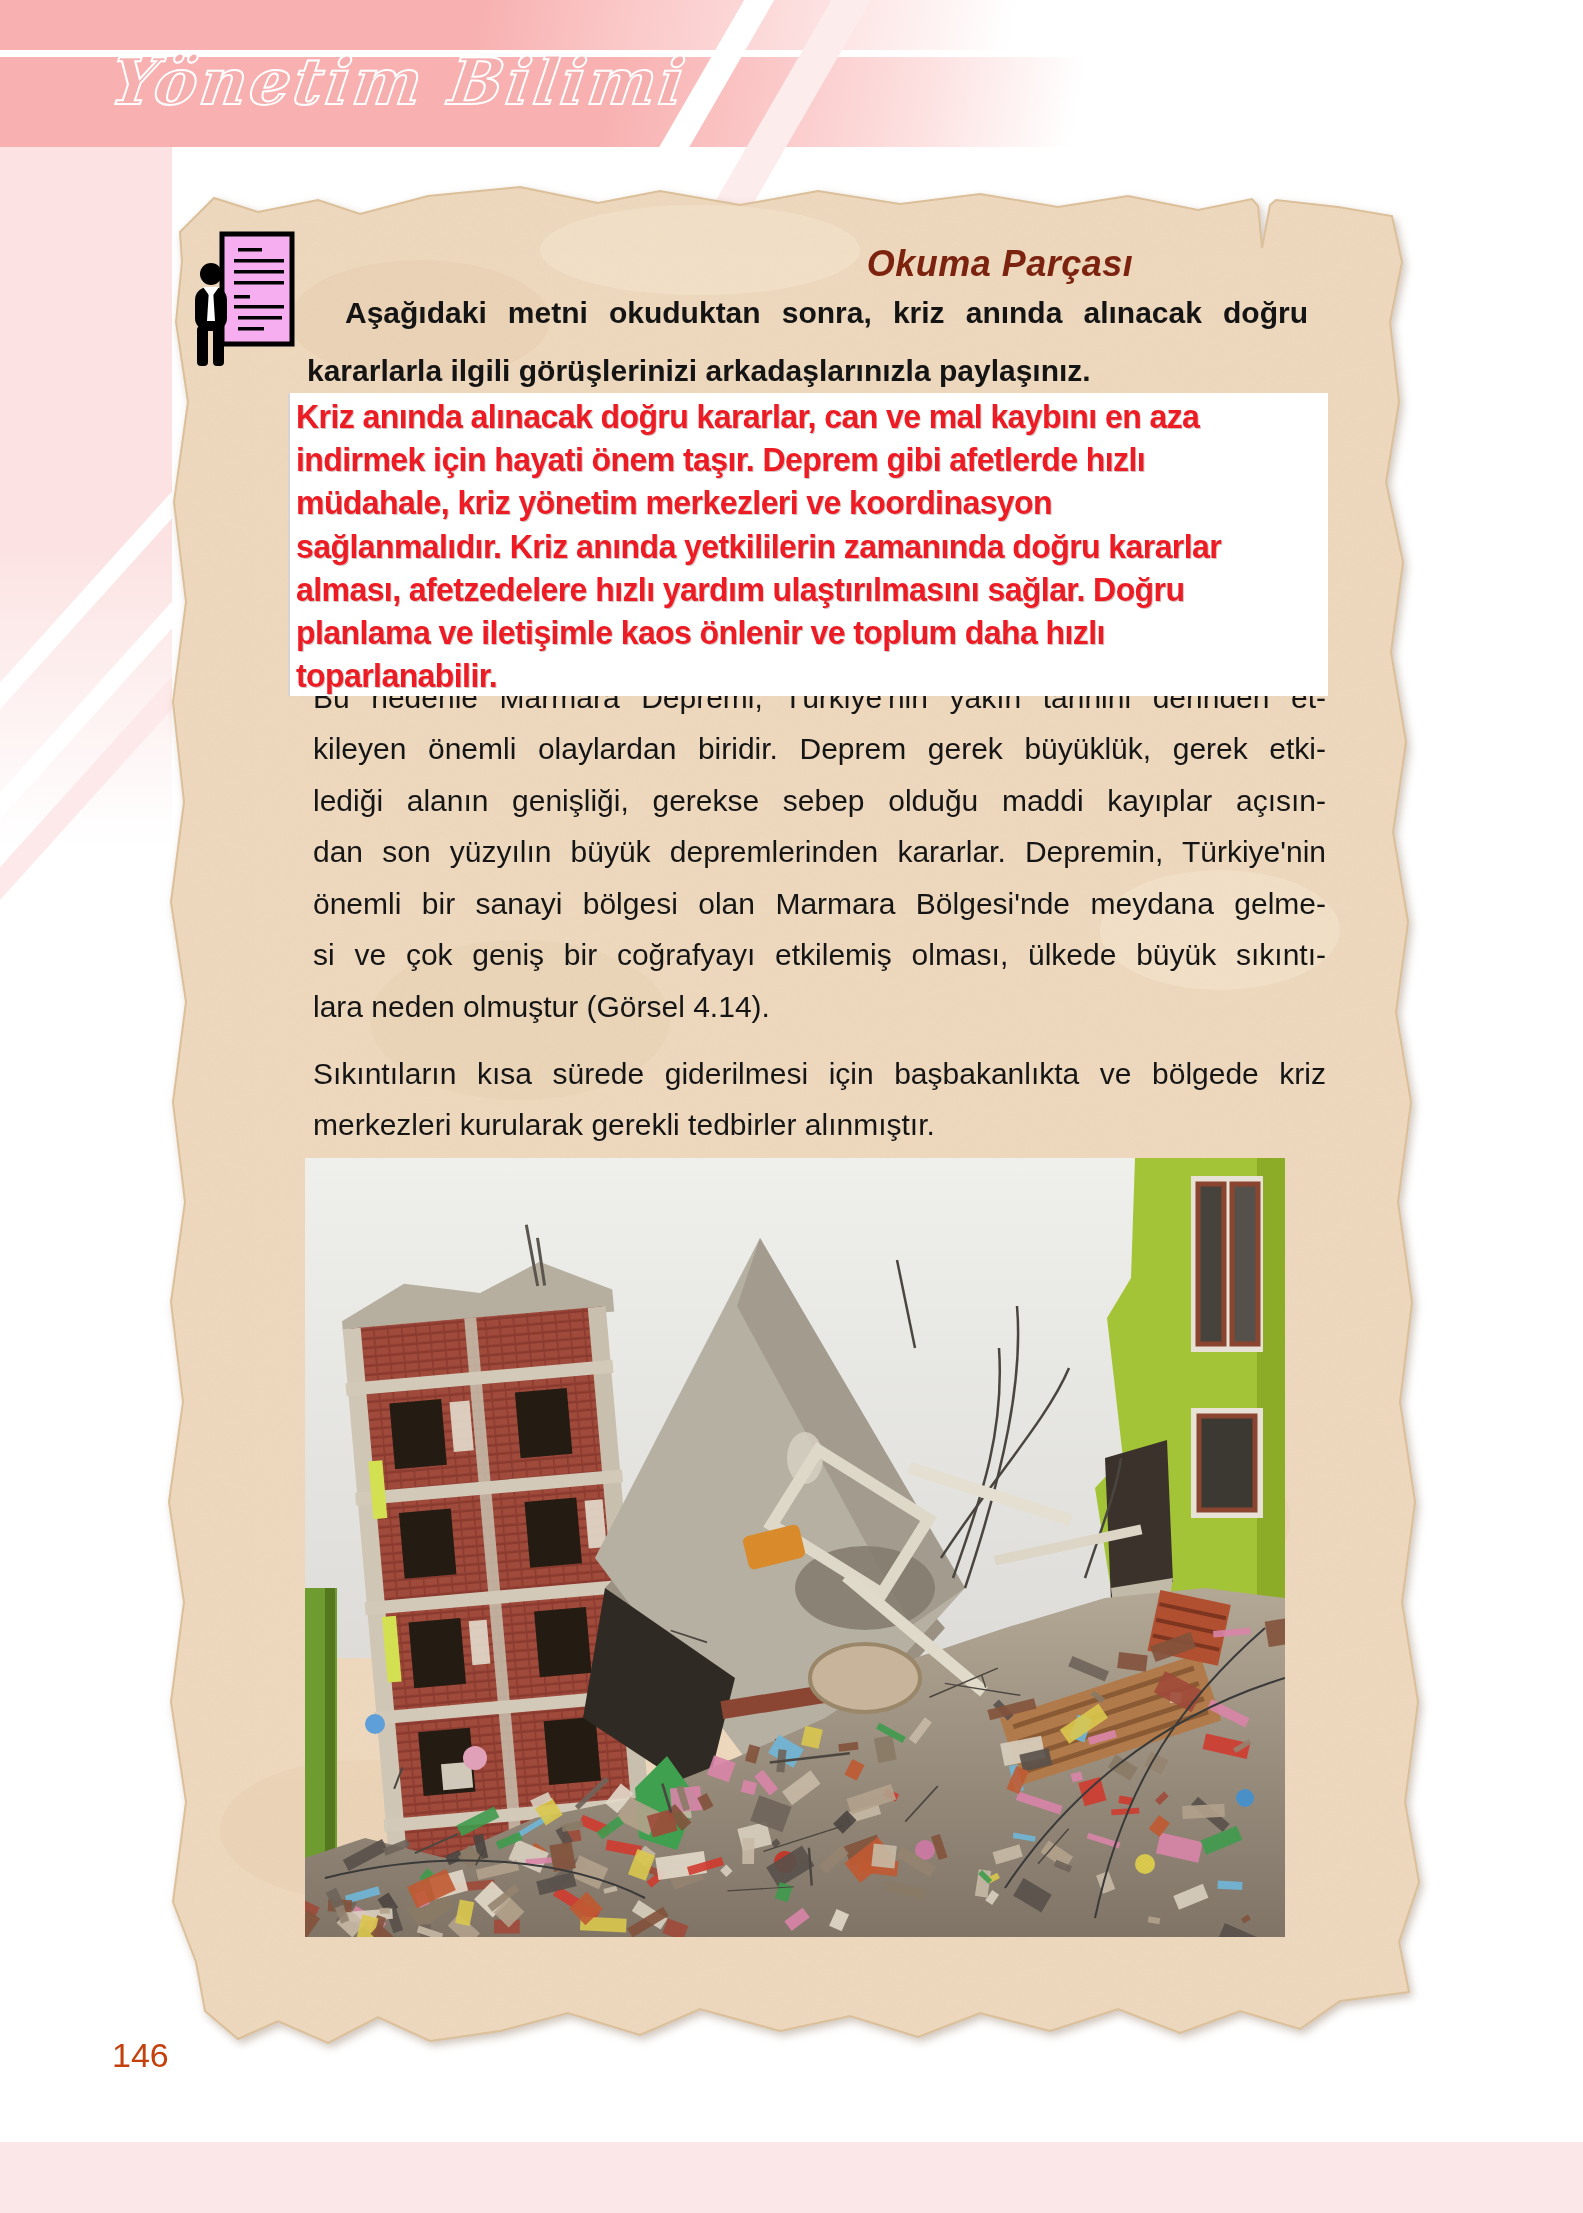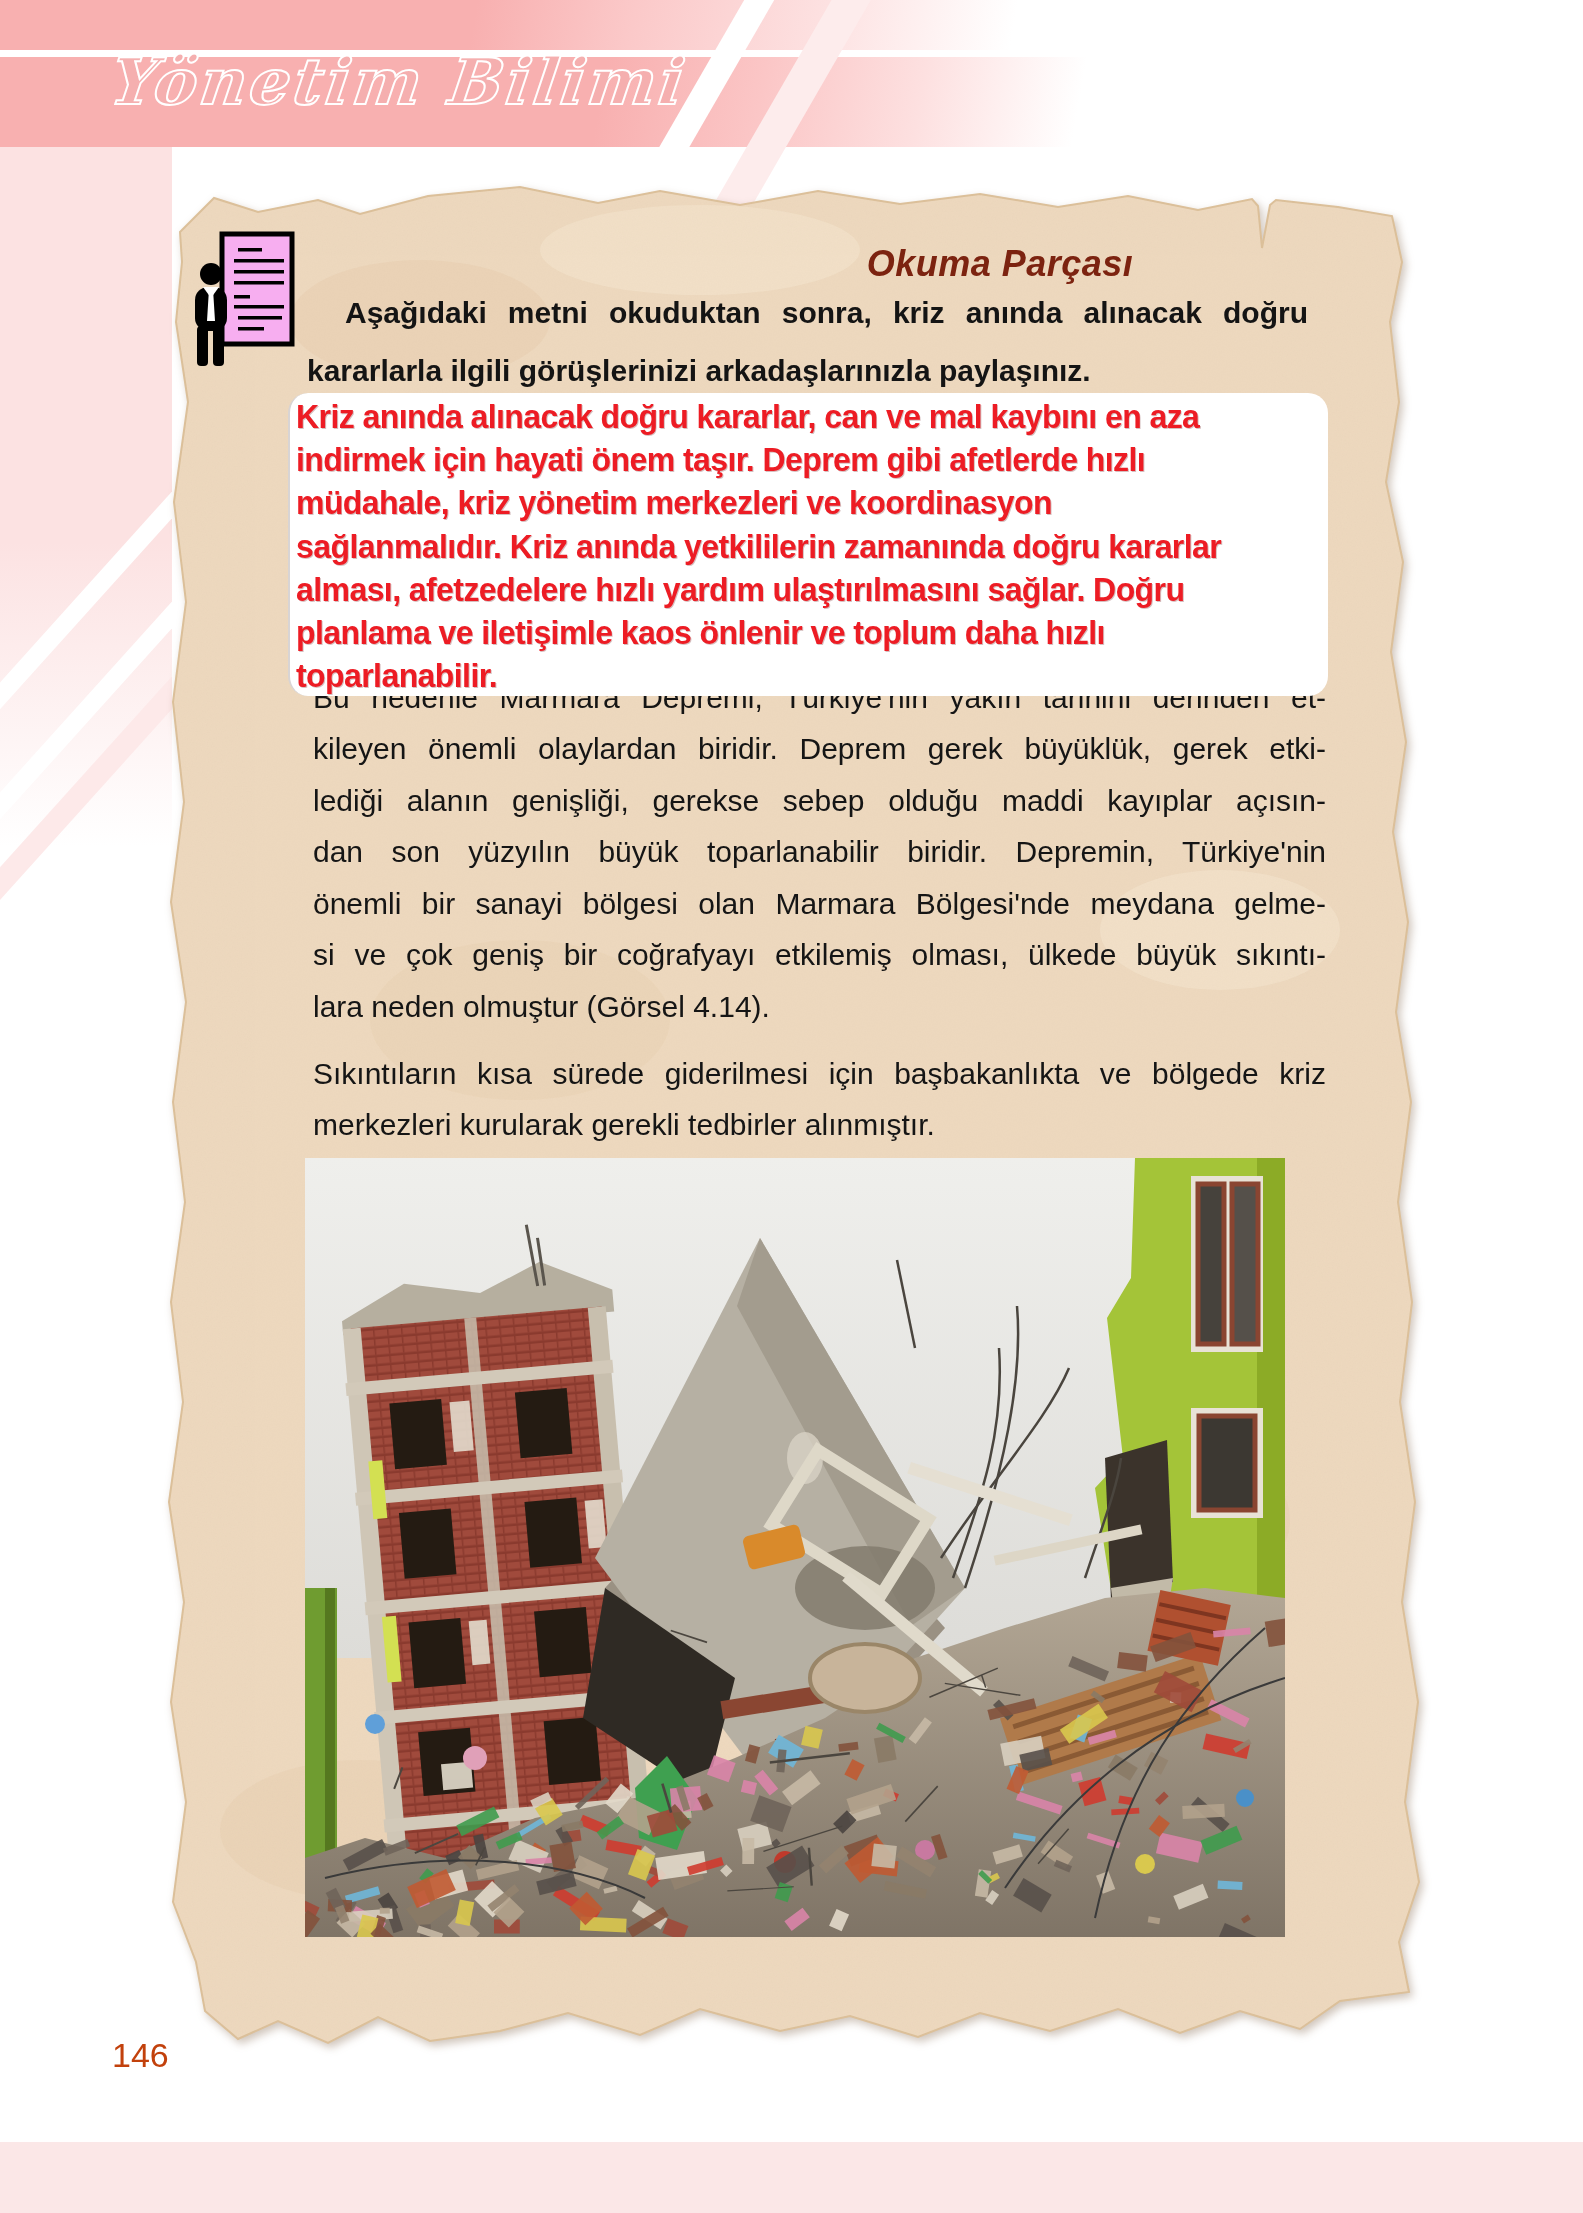"Kriz anında alınacak doğru kararlar," #highlight-box { border-radius: 20px -> none }
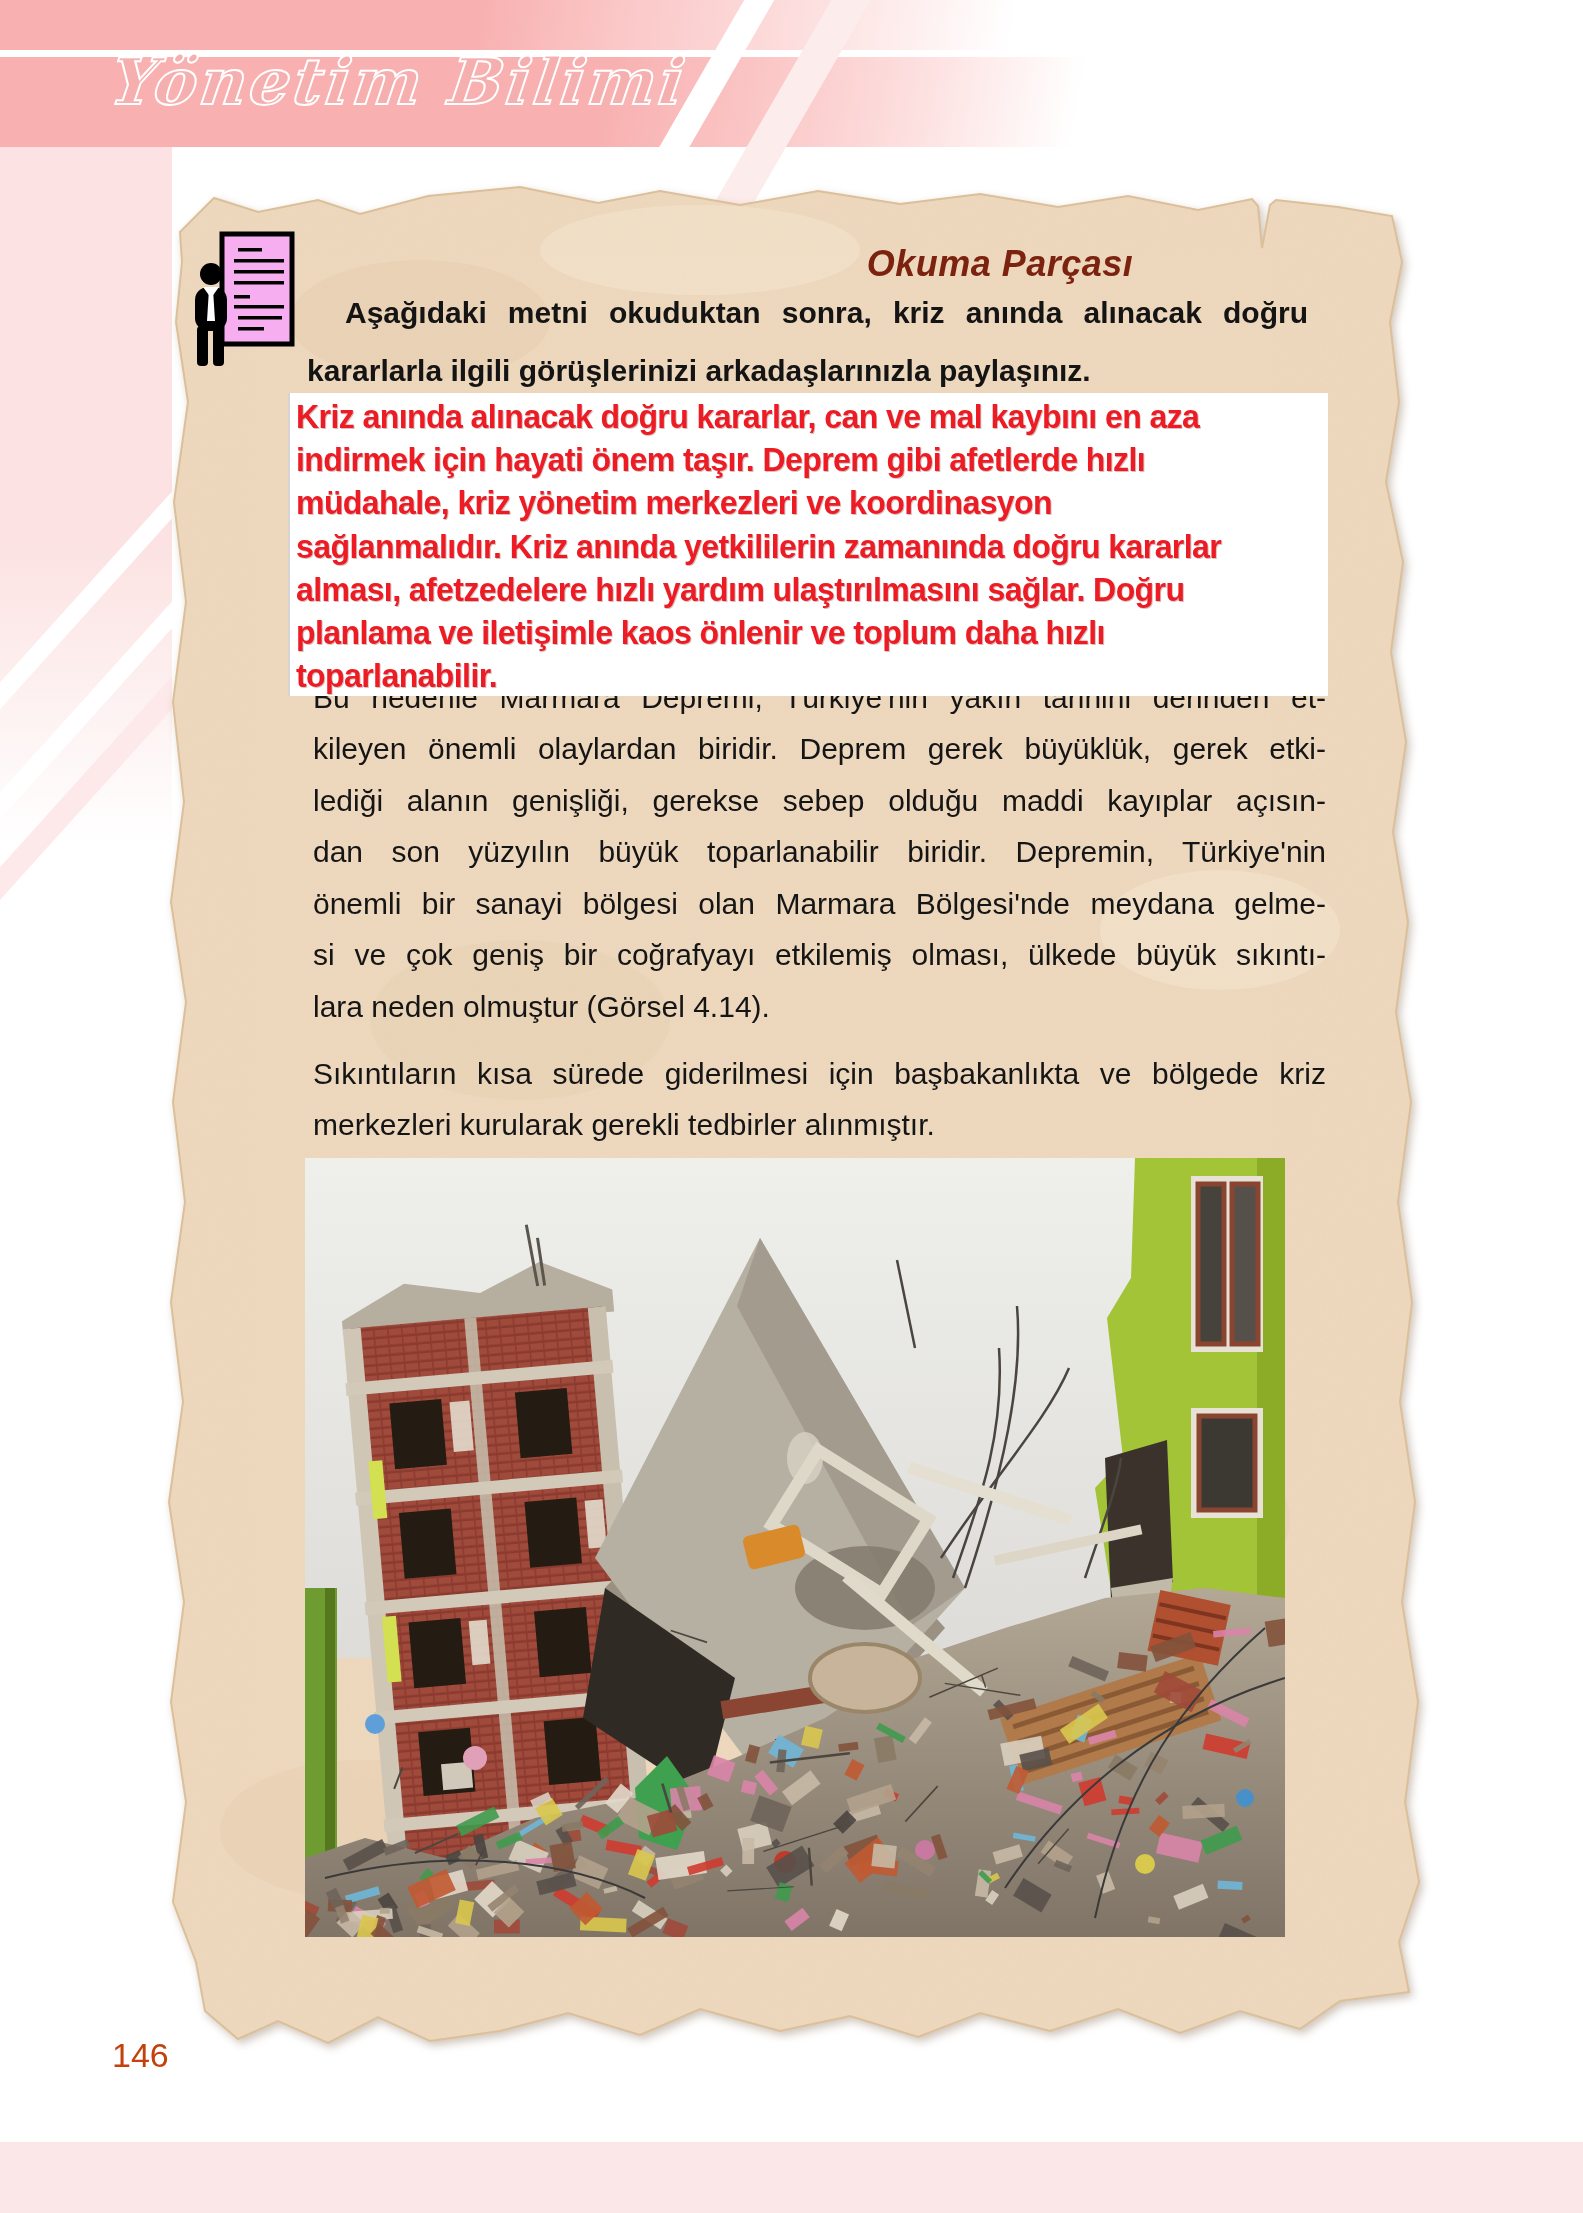"dan son yüzyılın büyük toparlanabilir" div.abs { text: toparlanabilir biridir -> depremlerinden kararlar }
